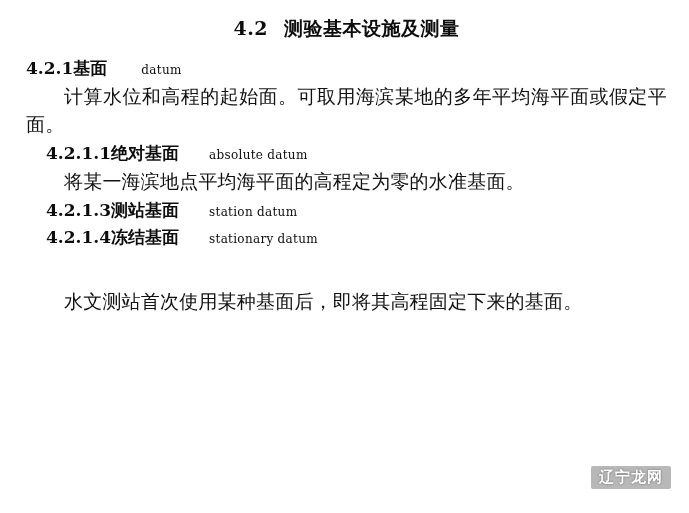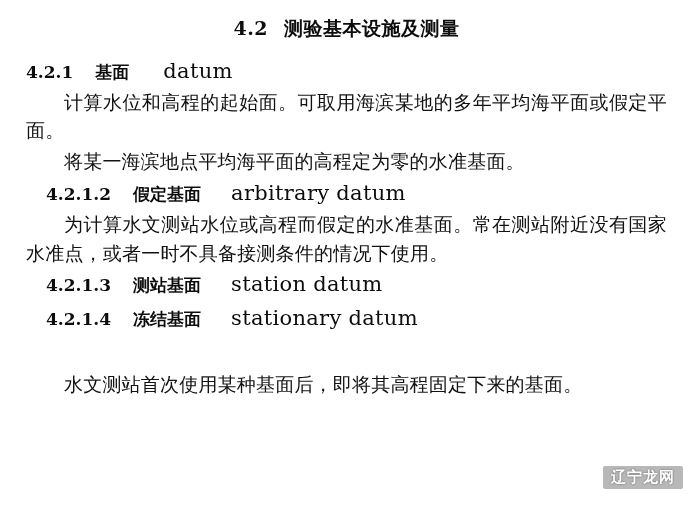"基面" .clause-head .cn { margin-left: 22px -> none }
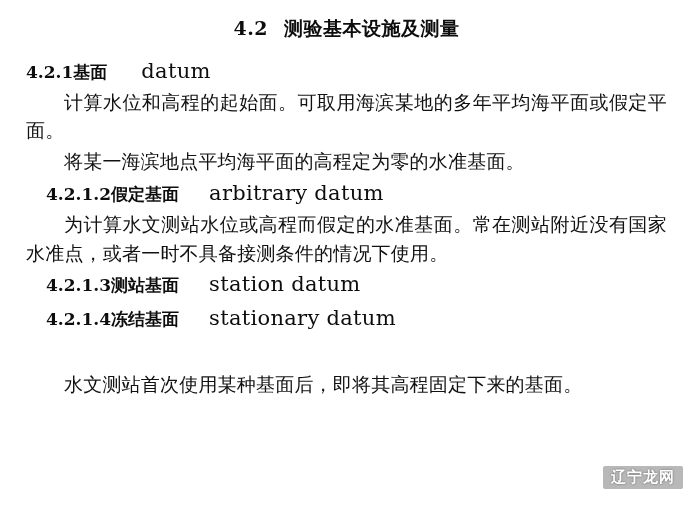"datum" .clause-head .en { font-size: 21px -> 12px }
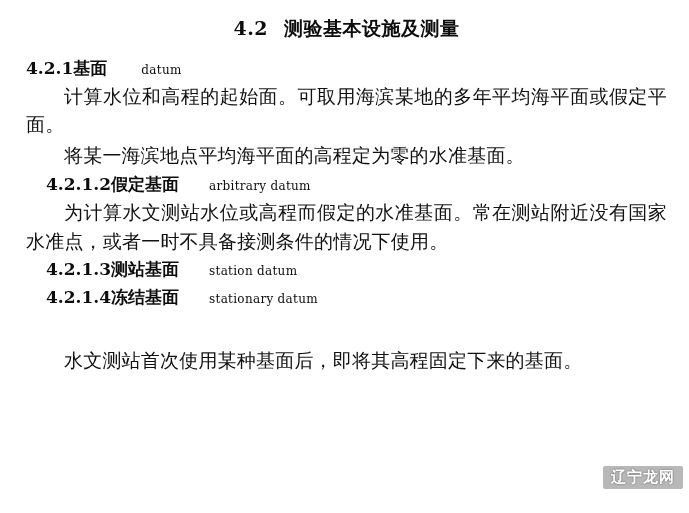"4.2.1.1绝对基面 absolute datum" div.clause-head { html: none -> <div> <span>4.2.1.1</span><span>绝对基面</span><span>absolute datum</span> </div> }
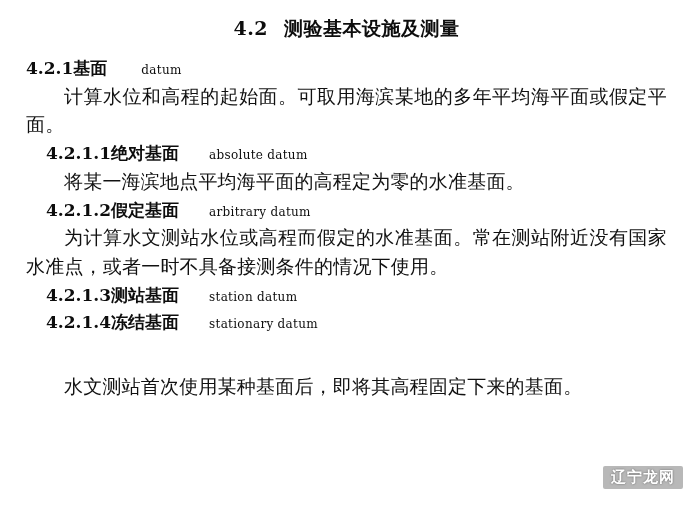"4.2.1.2假定基面 arbitrary datum" div.clause { html: <div> <div> <span>4.2.1.2</span><span>假定基面</span><span>arbitrary datum</span> </div> <p>为计算水文测站水位或高程而假定的水准基面。常在测站附近没有国家水准点，或者一时不具备接测条件的情况下使用。</p> </div> -> none }
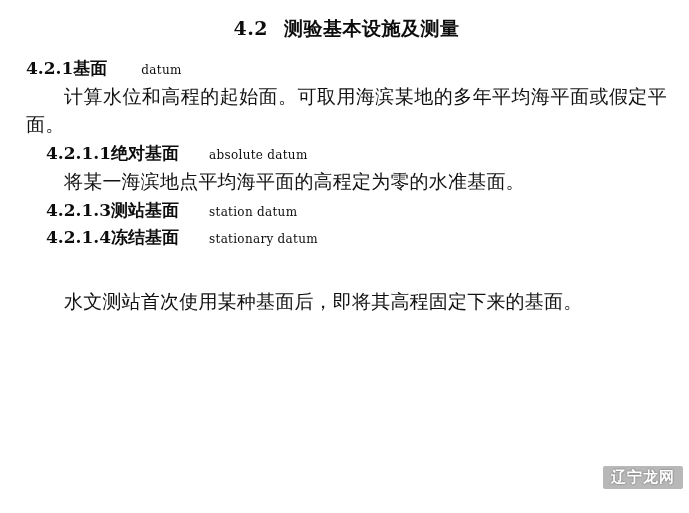"辽宁龙网" .watermark { right: 6px -> 18px }
